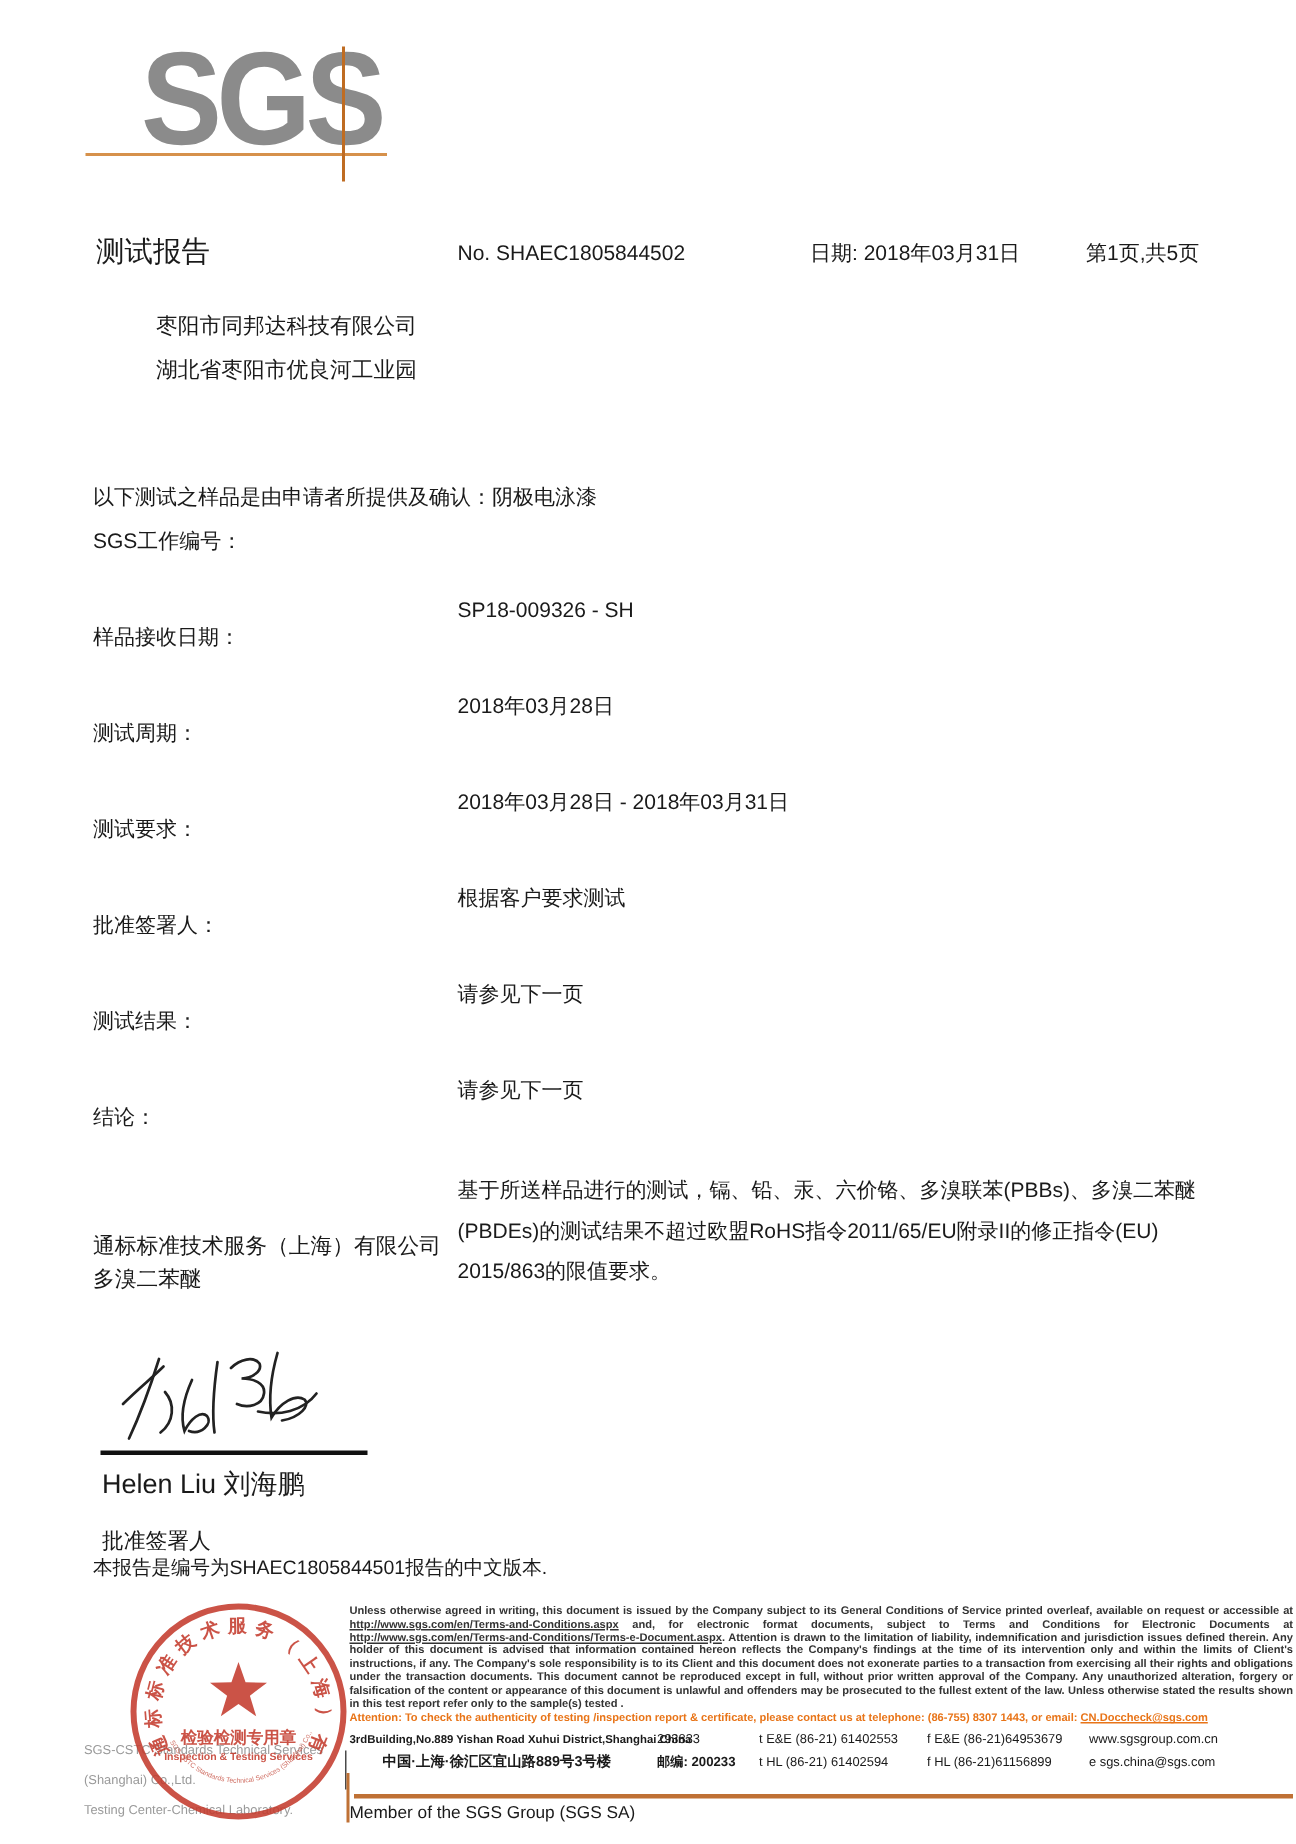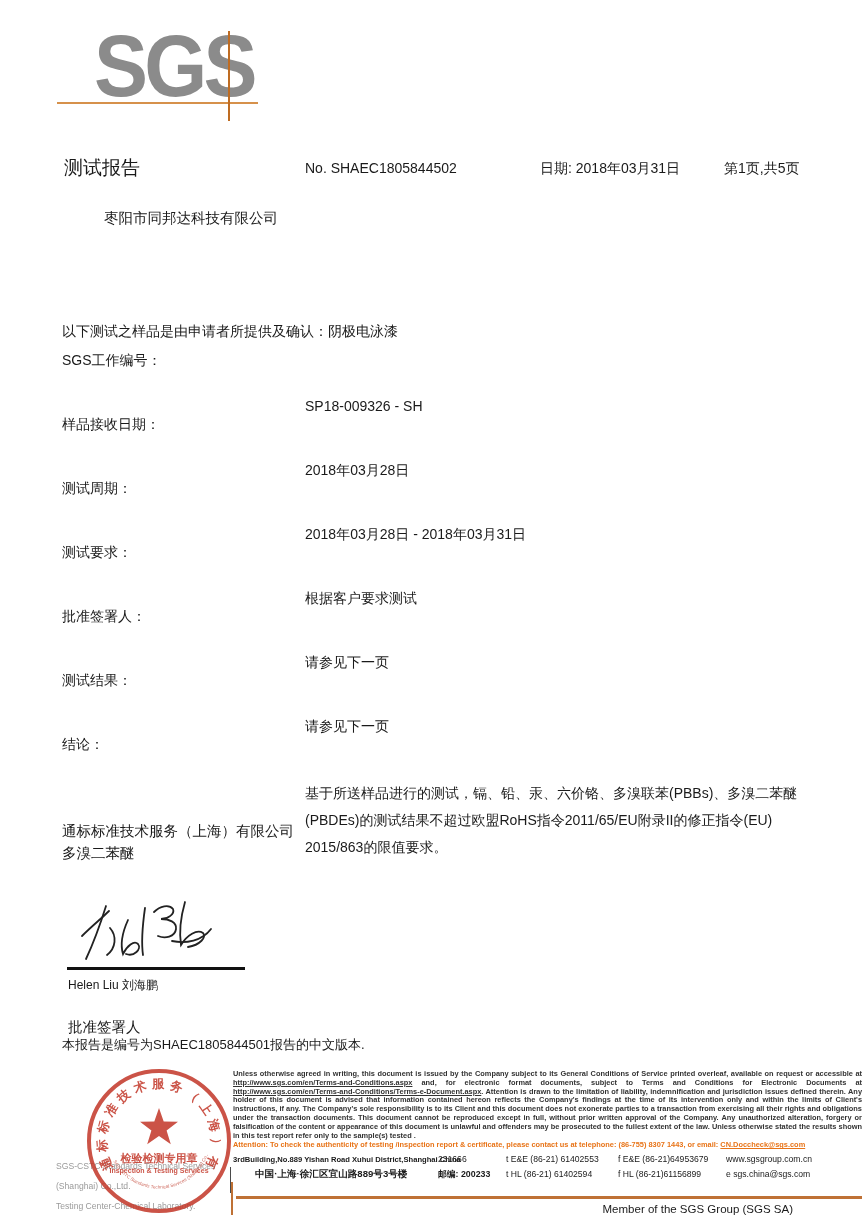"湖北省枣阳市优良河工业园" div { html: none -> <div>湖北省枣阳市优良河工业园</div> }
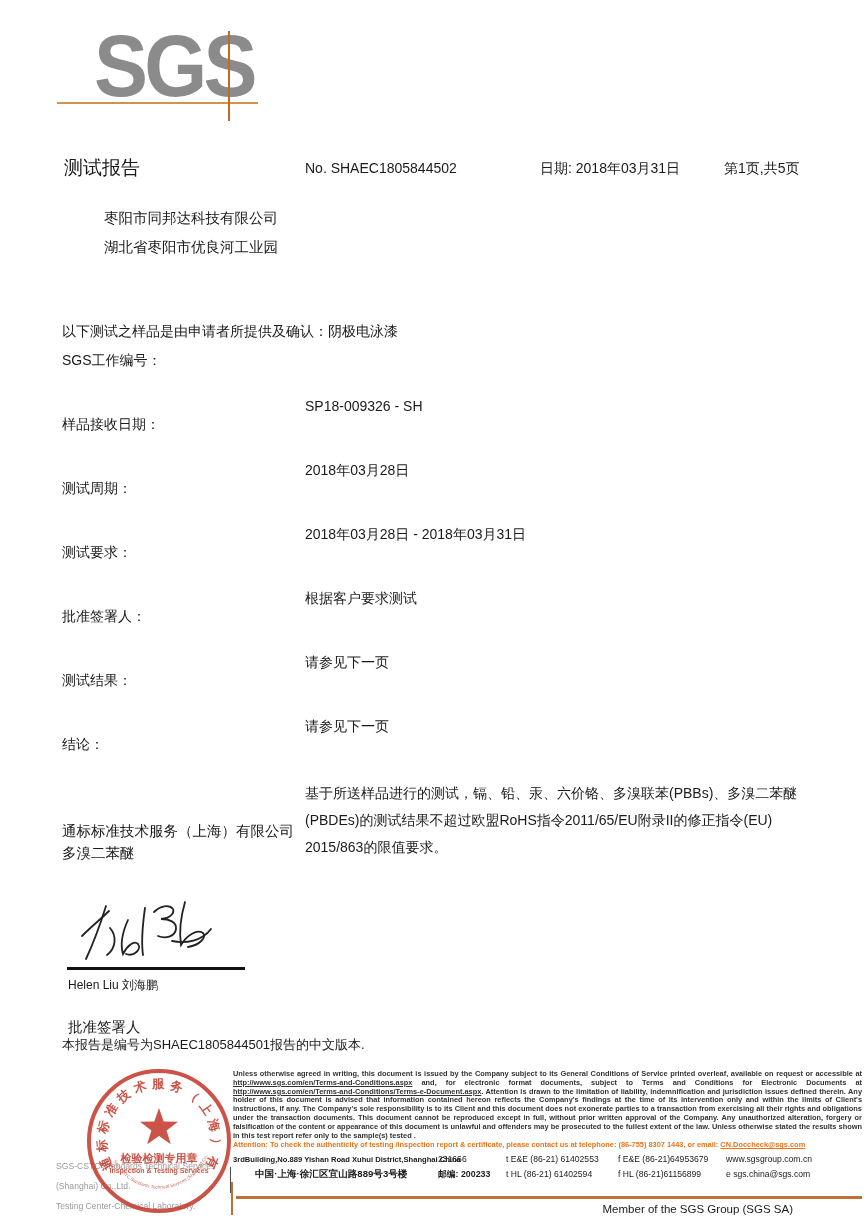"Helen Liu 刘海鹏" .sig-name { font-size: 12px -> 18px }
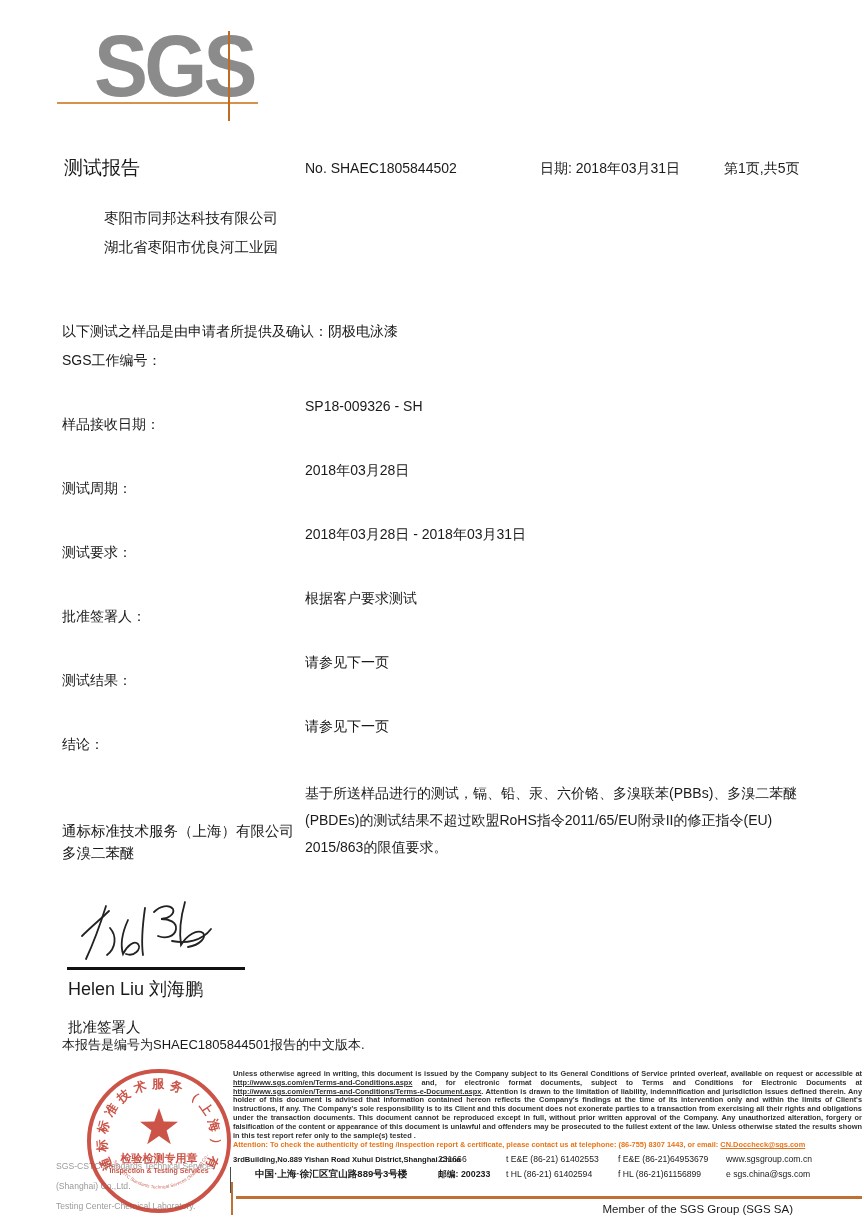"231666" span.addr-sm { text: 231666 -> 293833 }
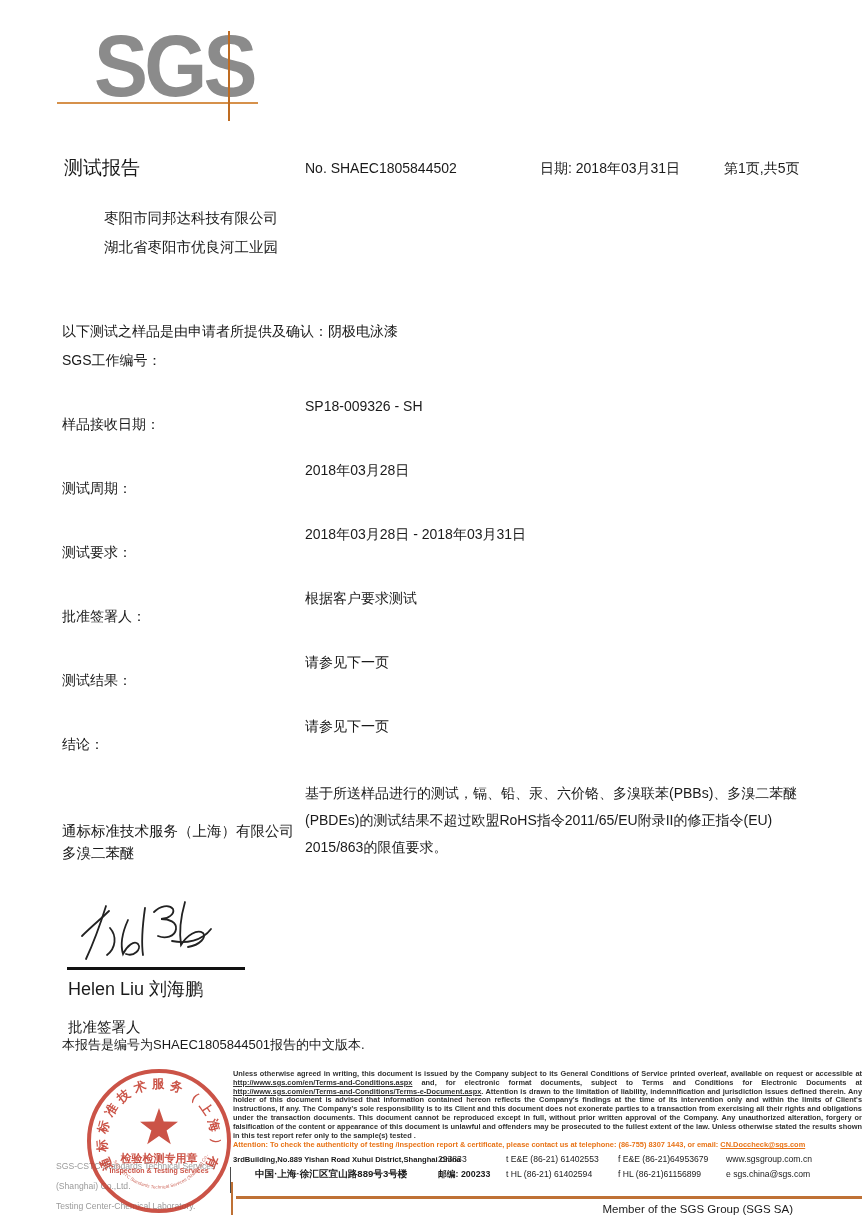"Member of the SGS Group" .member { text-align: right -> none }
